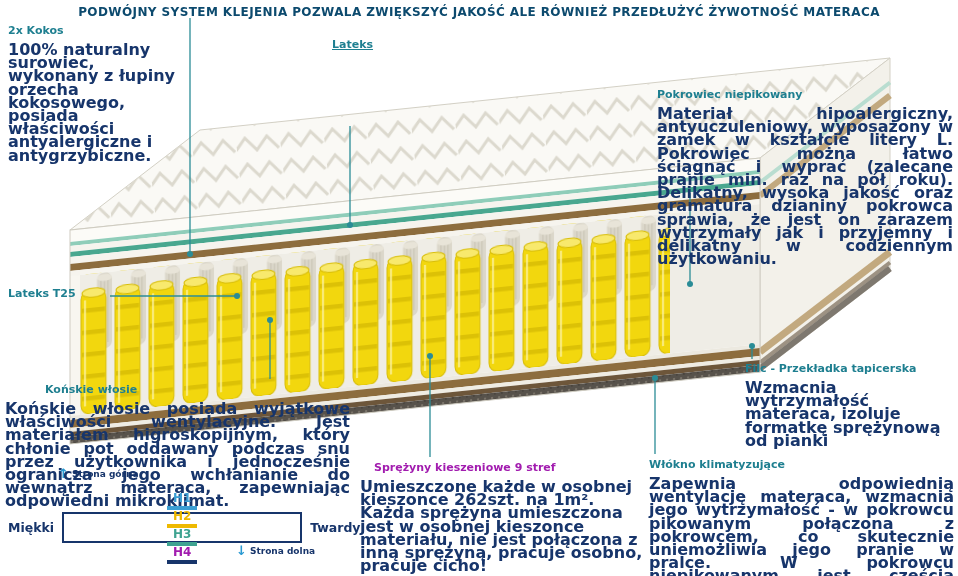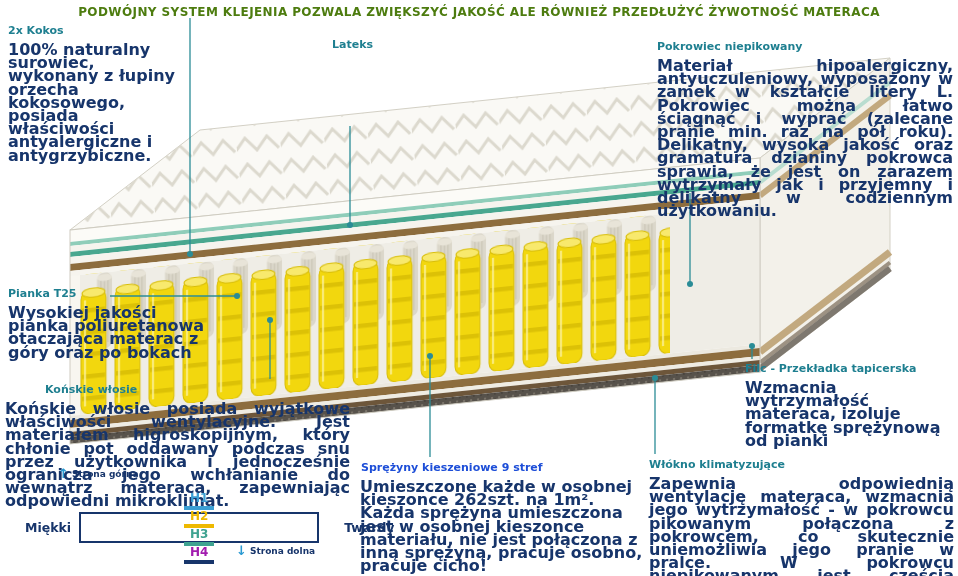"PODWÓJNY SYSTEM KLEJENIA POZWALA" div.header { color: #4d7c0f -> #0c4a6e }
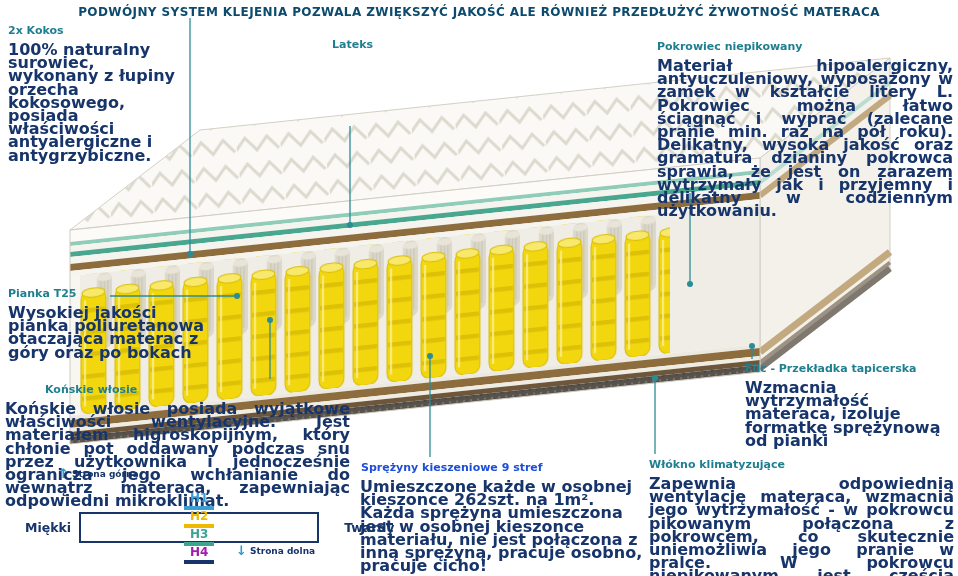"Lateks" h3 { text-decoration: none -> underline }
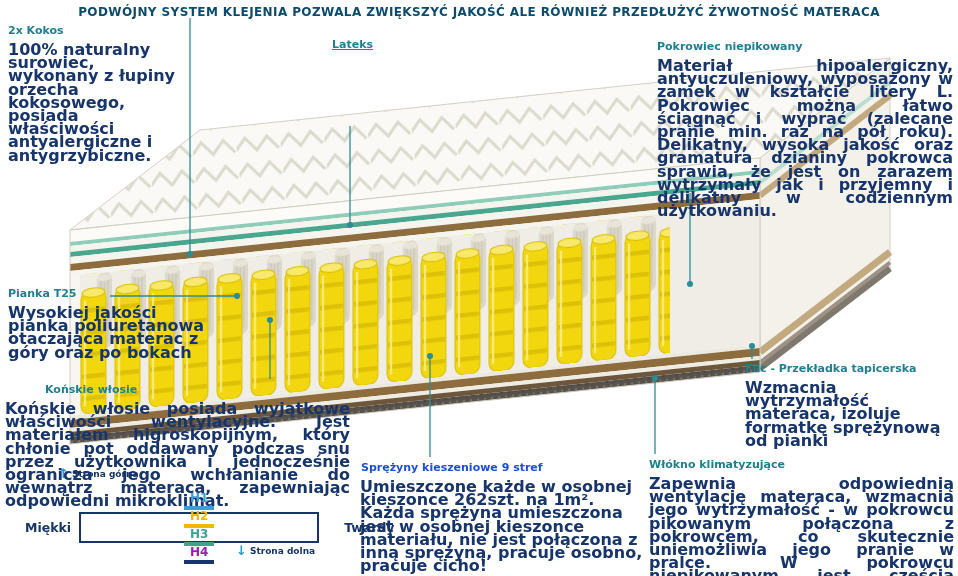"Pokrowiec niepikowany" h3 { margin-top: none -> 48px }
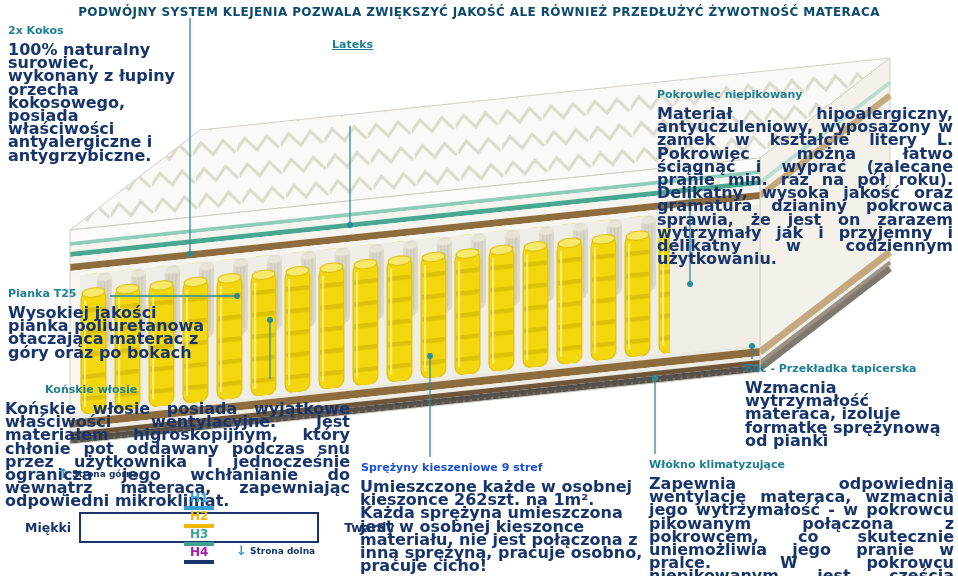"Pianka T25" h3 { text: Pianka -> Lateks }
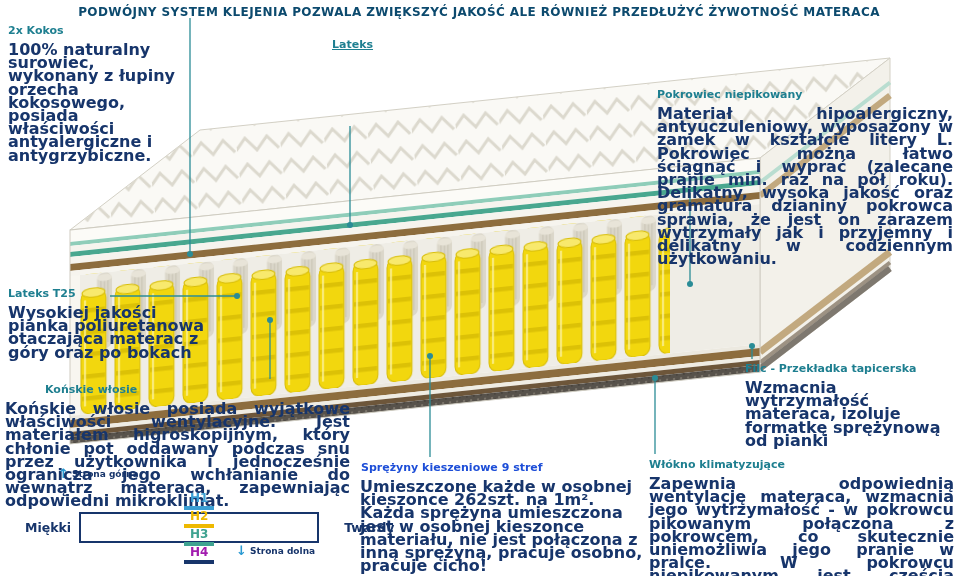"Wysokiej jakości pianka poliuretanowa" p { html: <p>Wysokiej jakości pianka poliuretanowa otaczająca materac z góry oraz po bokach</p> -> none }
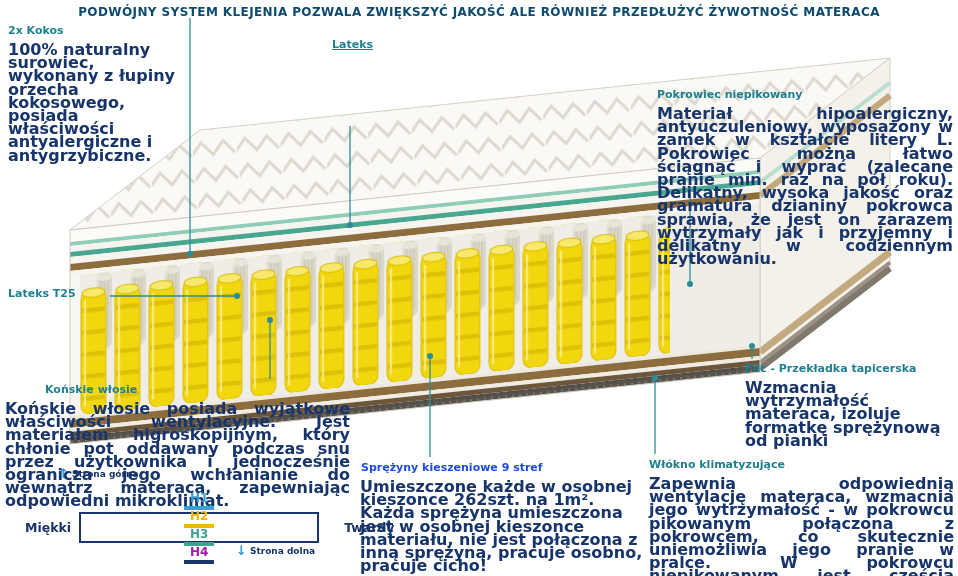"Sprężyny kieszeniowe 9 stref" h3 { color: #1d4ed8 -> #a21caf; margin-left: 1px -> 14px }
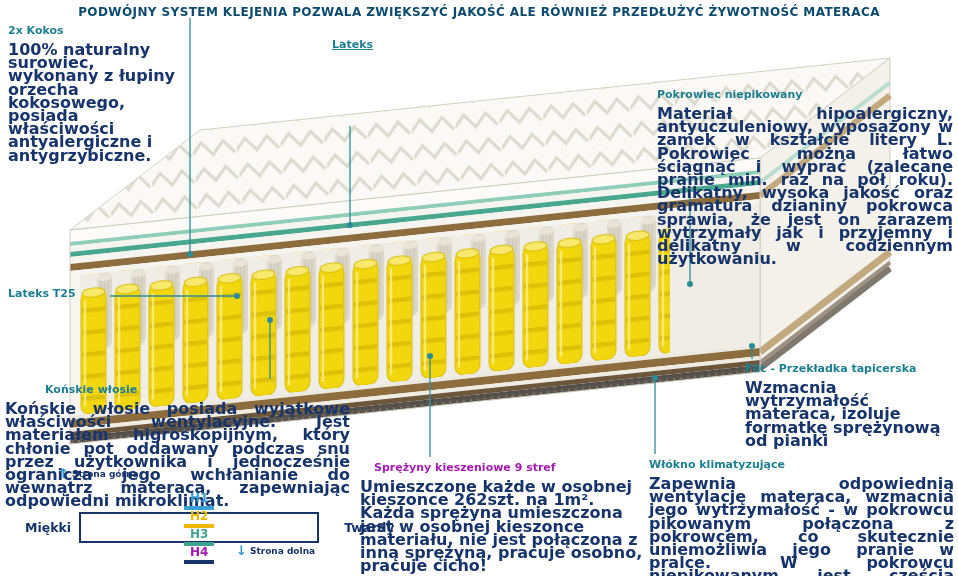"Miękki" .scale-side { margin-left: 17px -> none }
